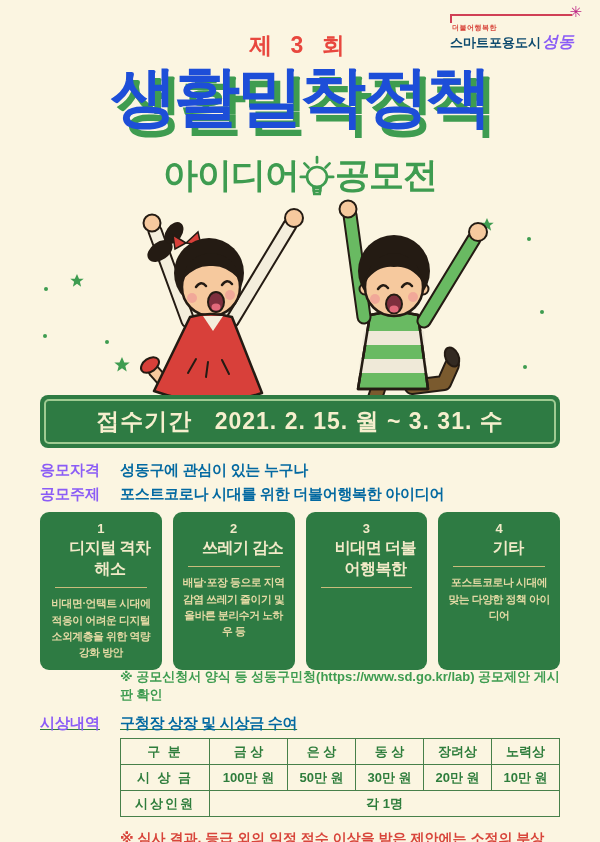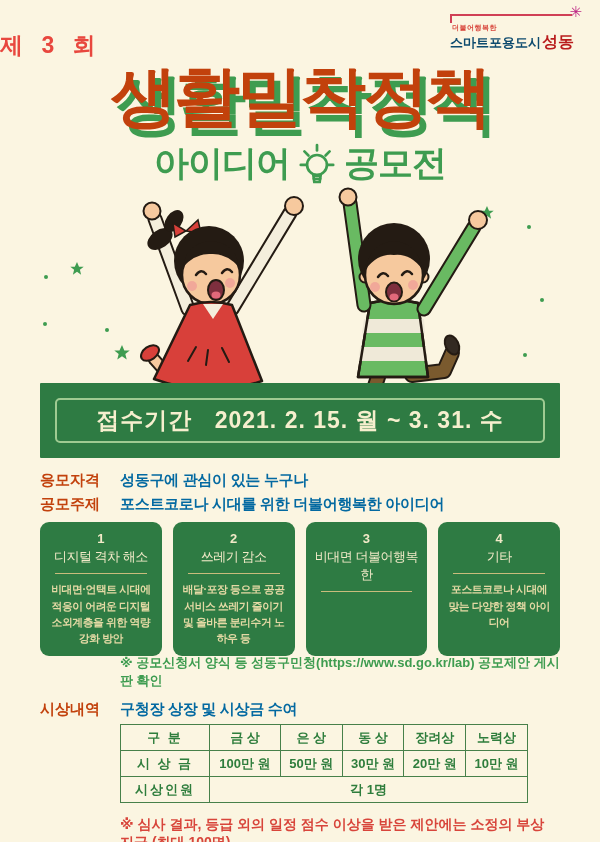"제 3 회" .round { text-align: left -> center }
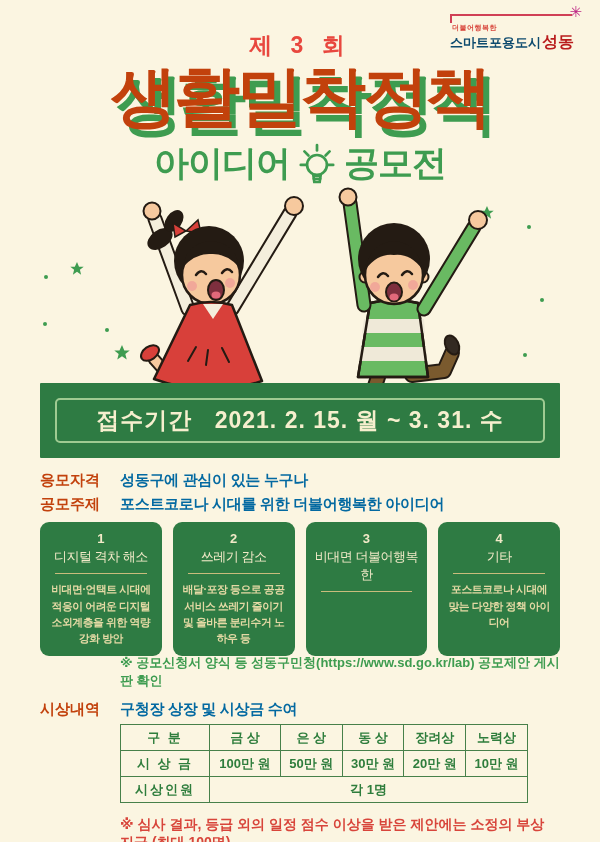"성동" .logo-red { color: #b91c1c -> #8b5cf6; font-style: none -> italic }
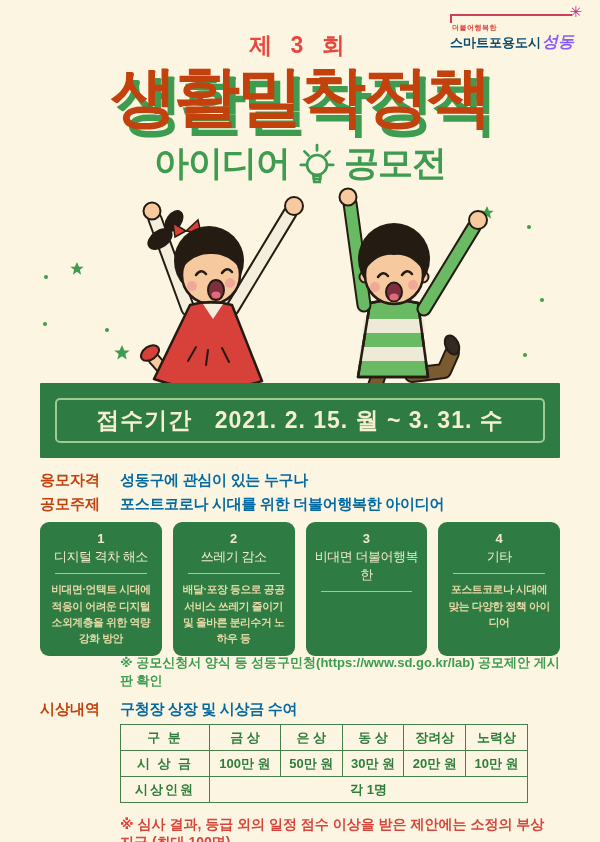"생활밀착정책" .title { color: #c2410c -> #1d4ed8 }
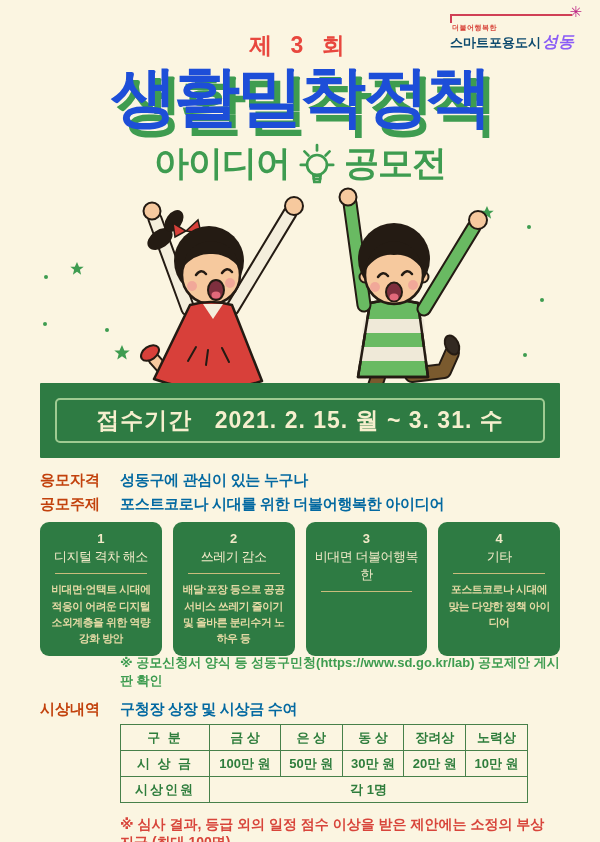"아이디어" .subtitle { gap: 9px -> 0; margin-top: 10px -> 22px }
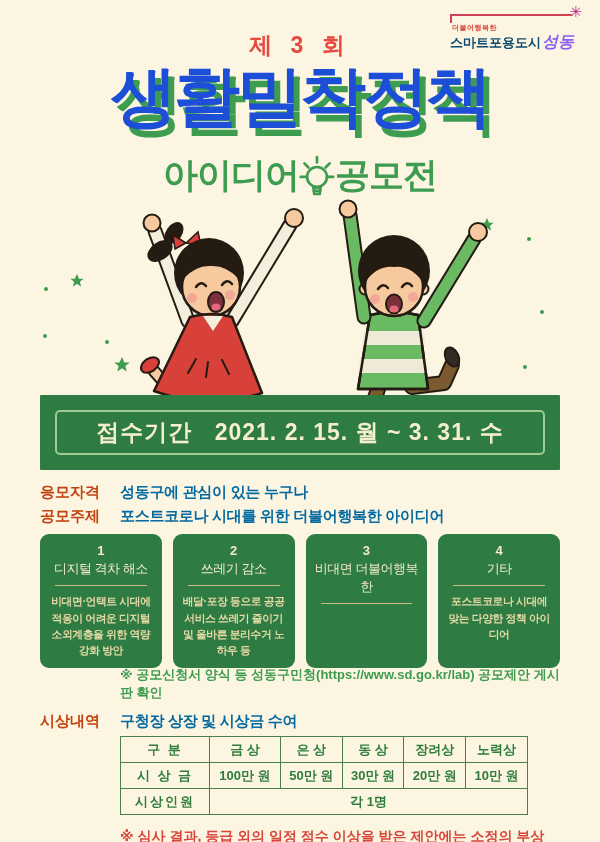"접수기간 2021. 2. 15. 월" .banner { border-radius: 1px -> 8px; padding: 15px -> 4px }
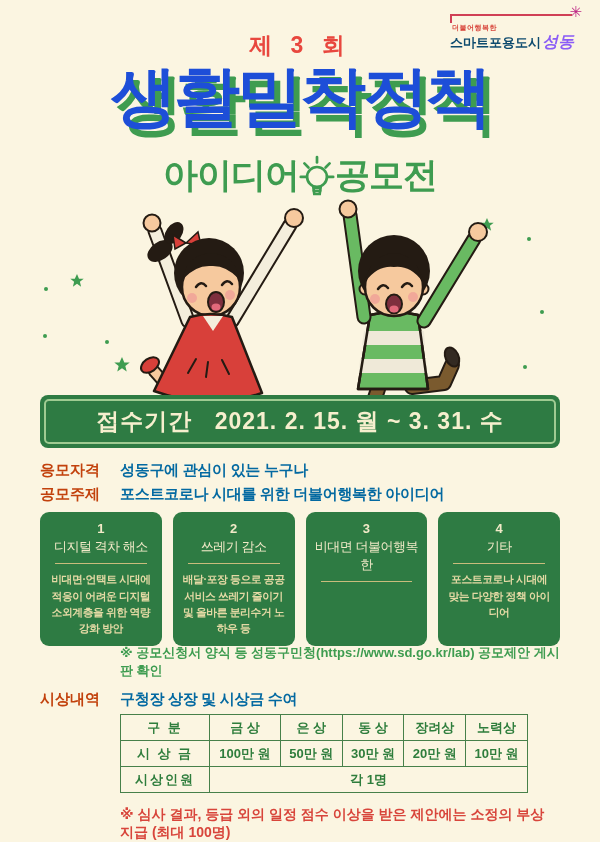"응모자격" .row-label { color: #c2410c -> #8b5cf6 }
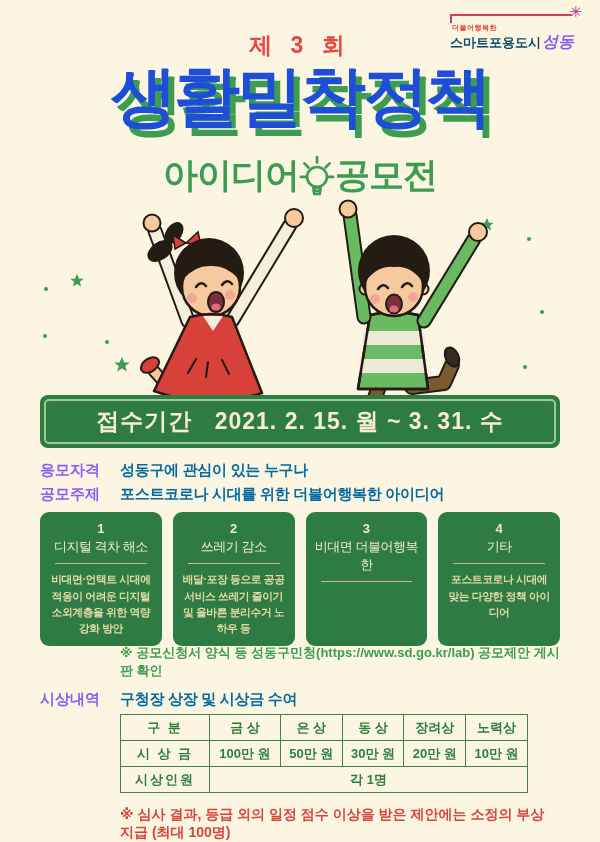"디지털 격차 해소" .topic-title { font-size: 13px -> 16px; font-weight: 400 -> 700; margin-left: none -> 18px }
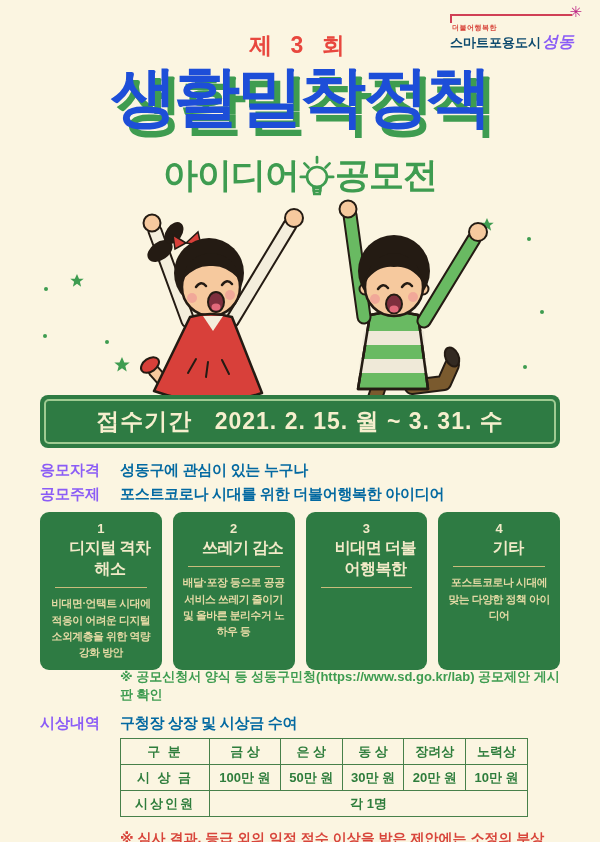"배달·포장 등으로 공공서비스 쓰레기 줄이기" div.topic-desc { text: 공공서비스 -> 지역감염 }
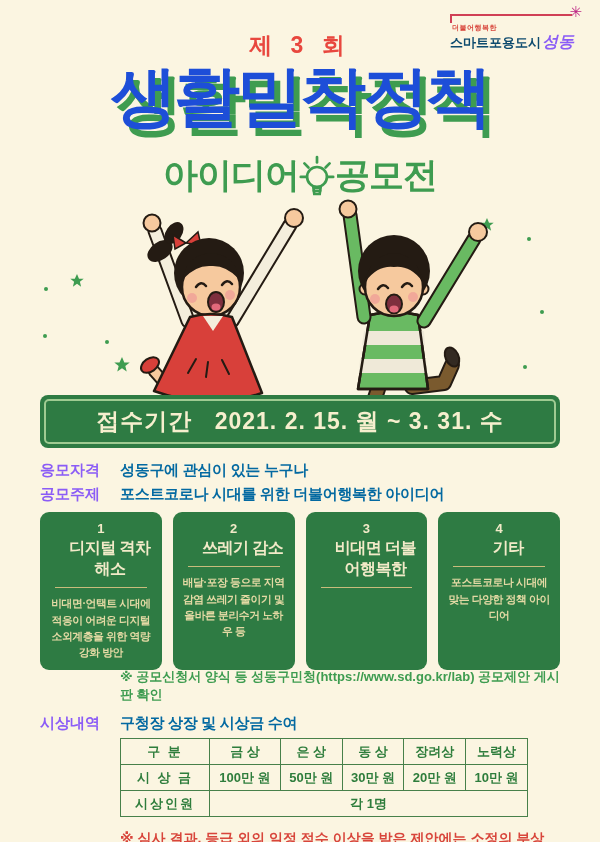"시상내역" .mt10 { text-decoration: none -> underline }
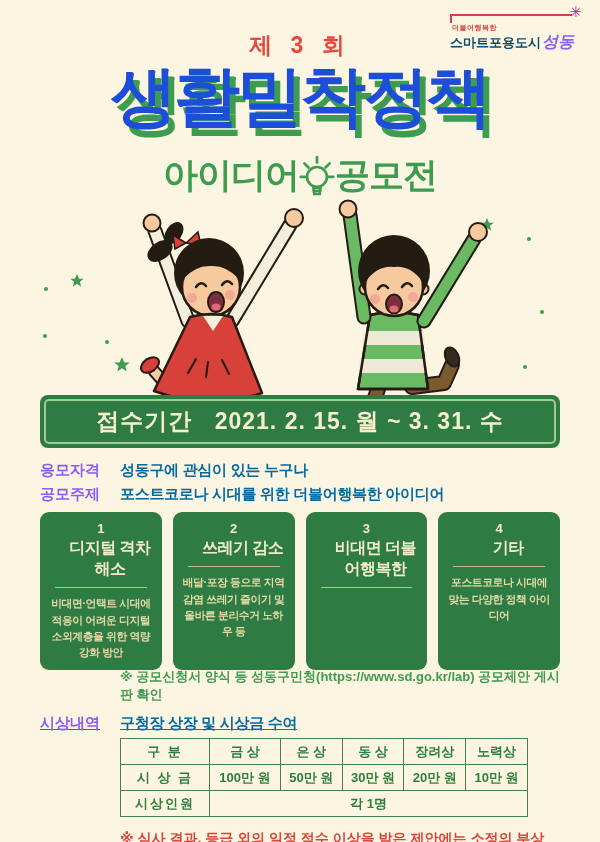"구 분" .awards-table { width: 408px -> 440px }
